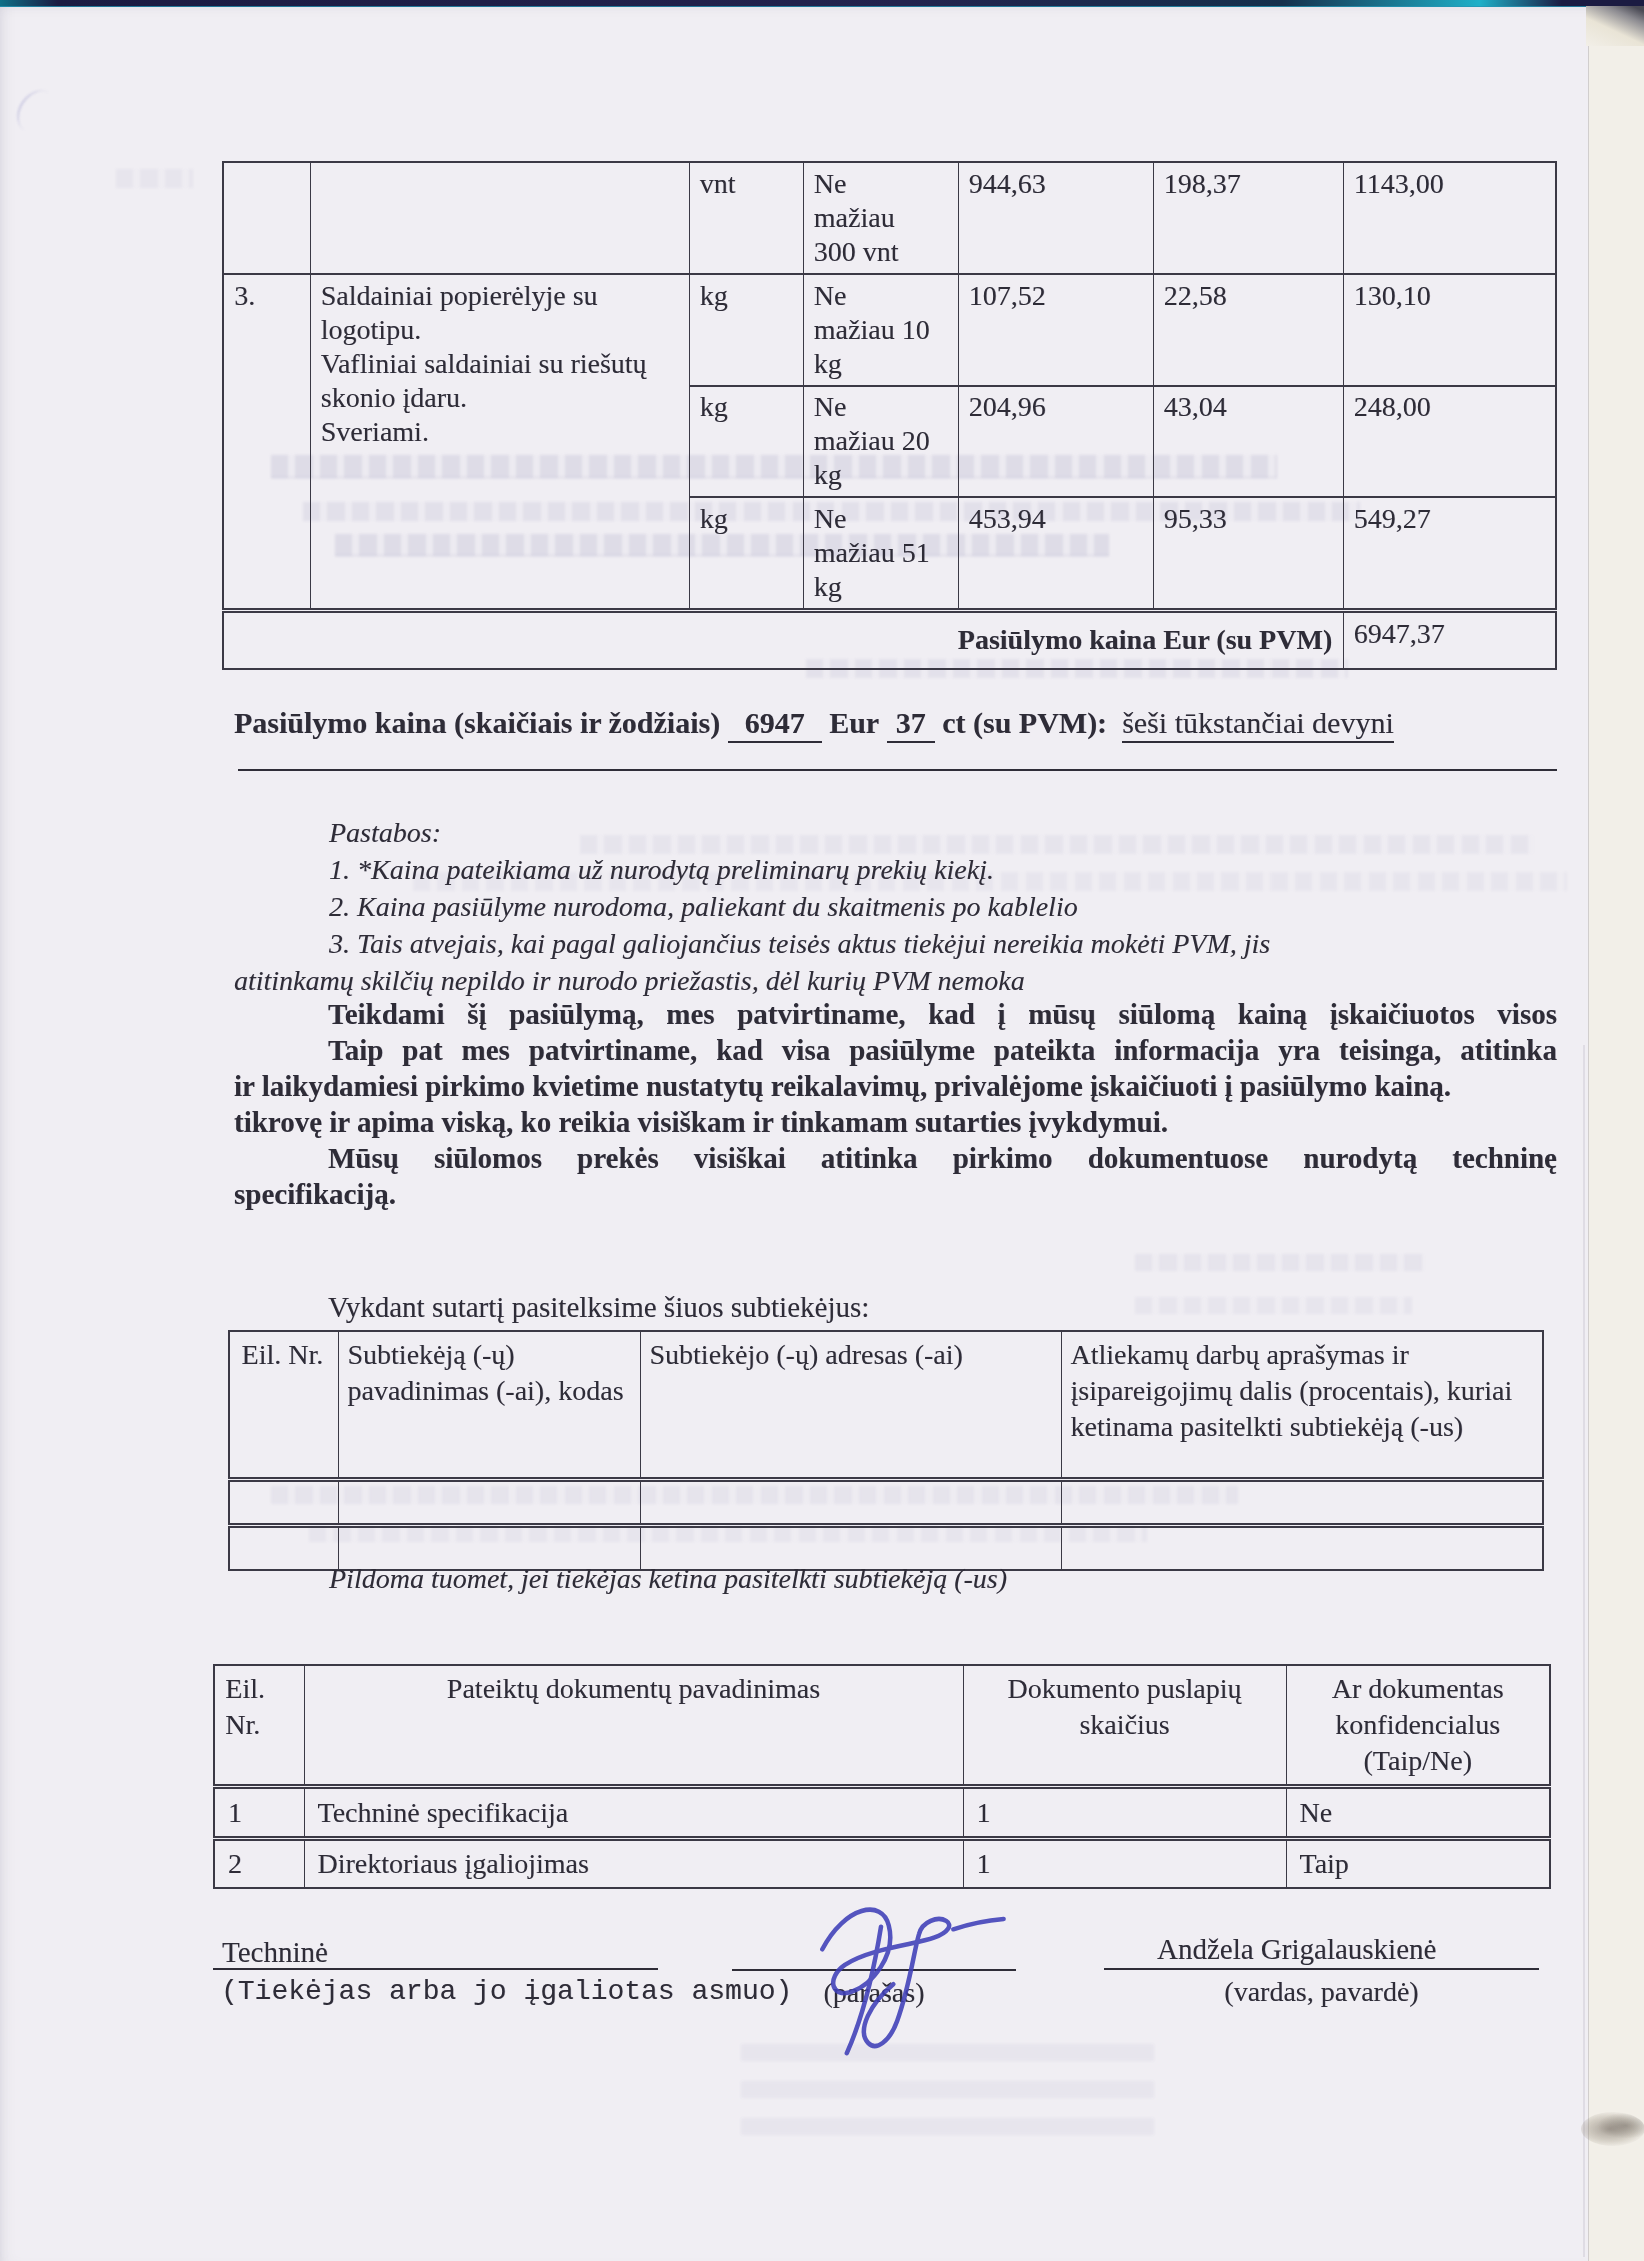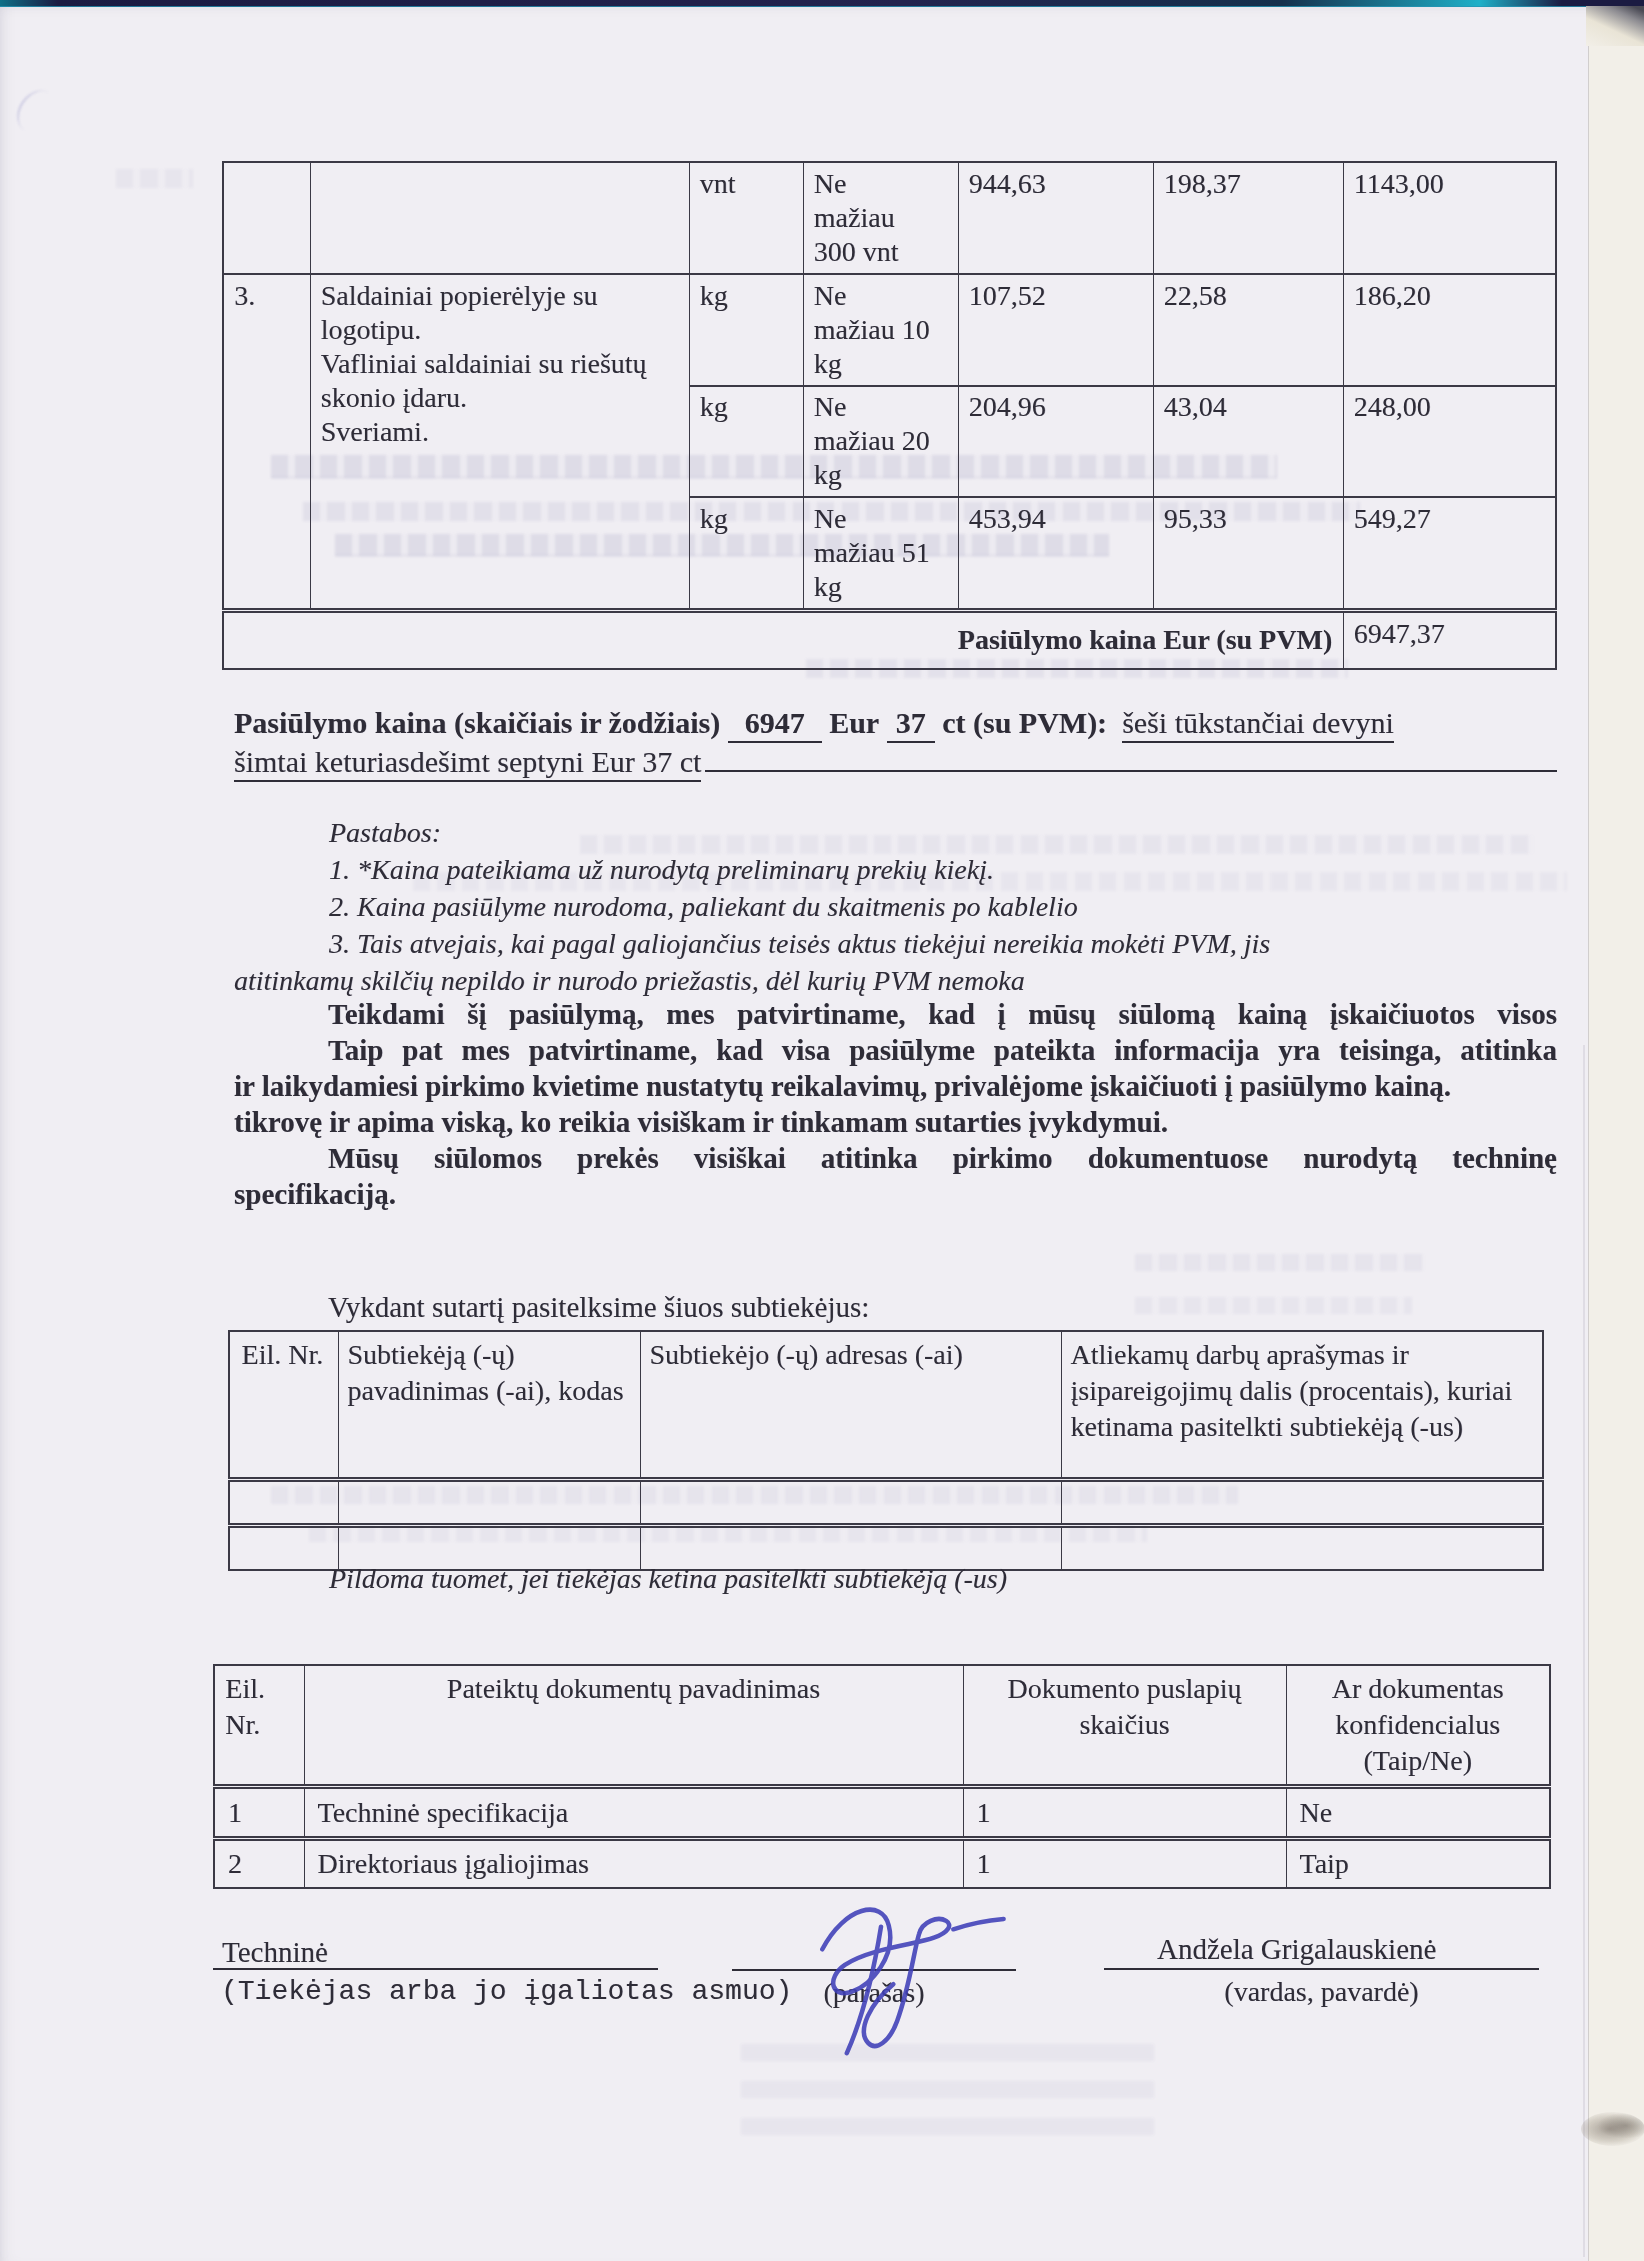"186,20" td { text: 186,20 -> 130,10 }
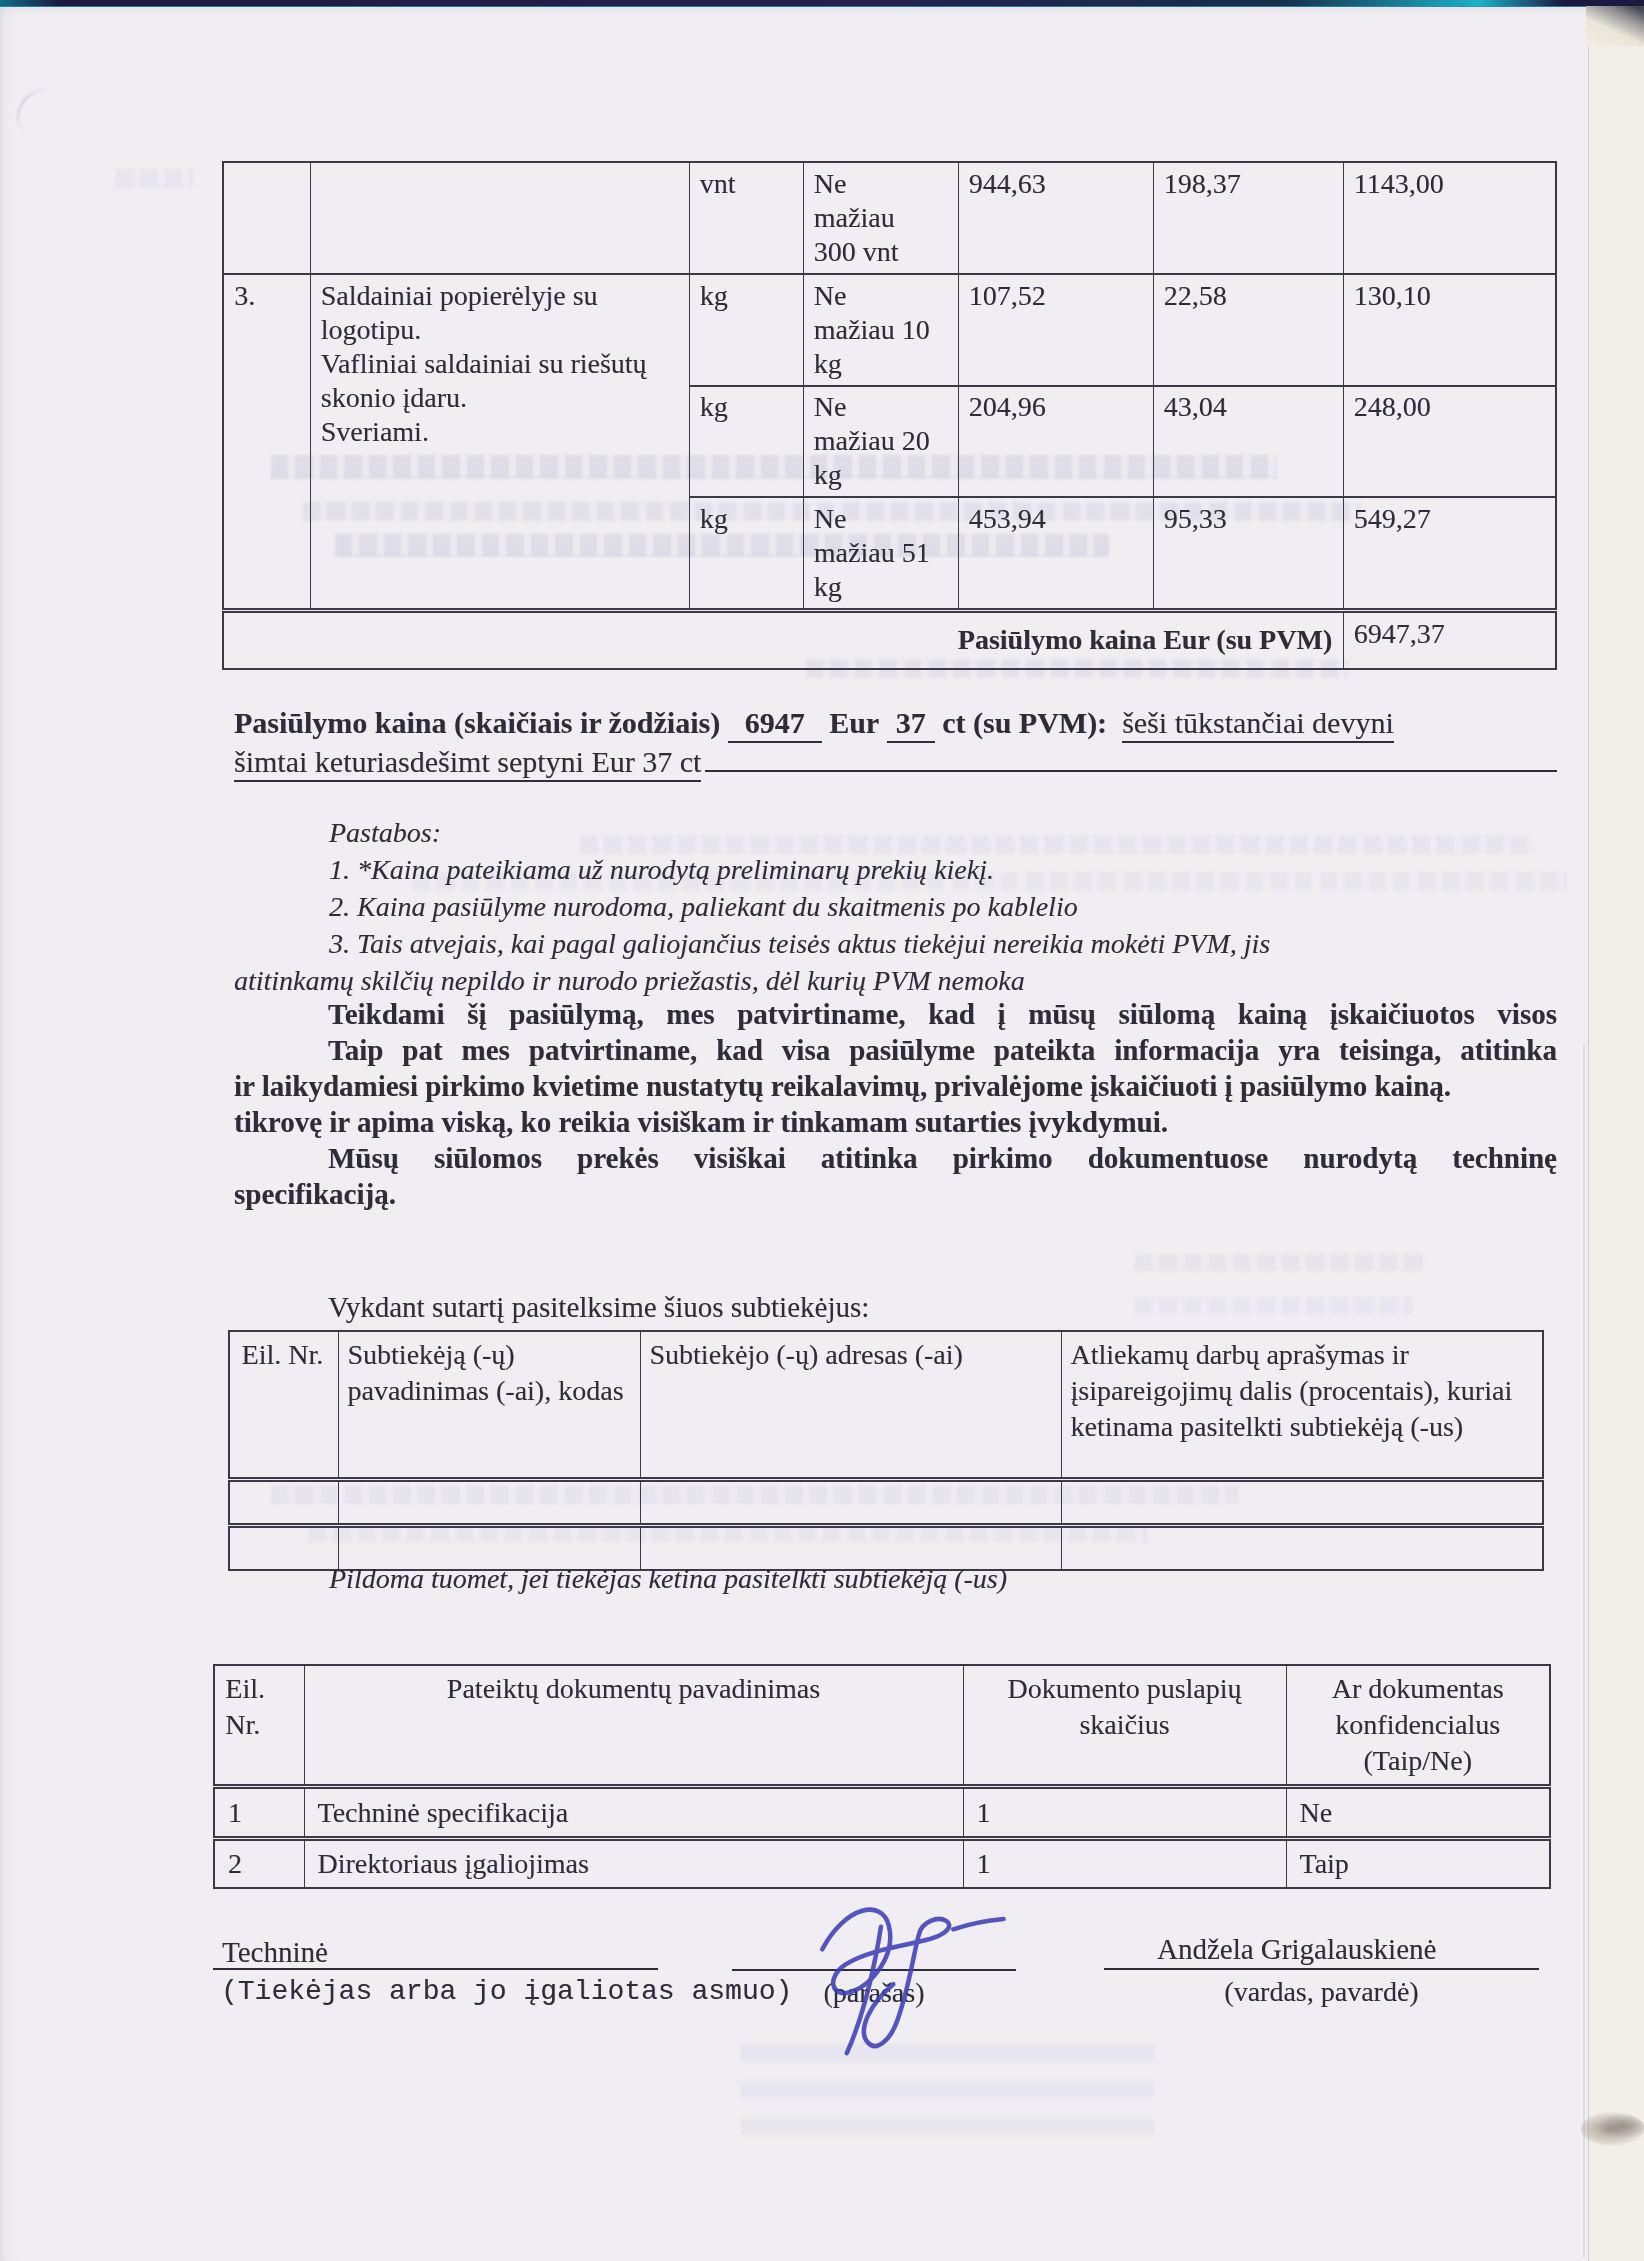"šimtai keturiasdešimt septyni Eur 37" span.uline { html: <span>šimtai keturiasdešimt septyni Eur 37 ct</span> -> none }
